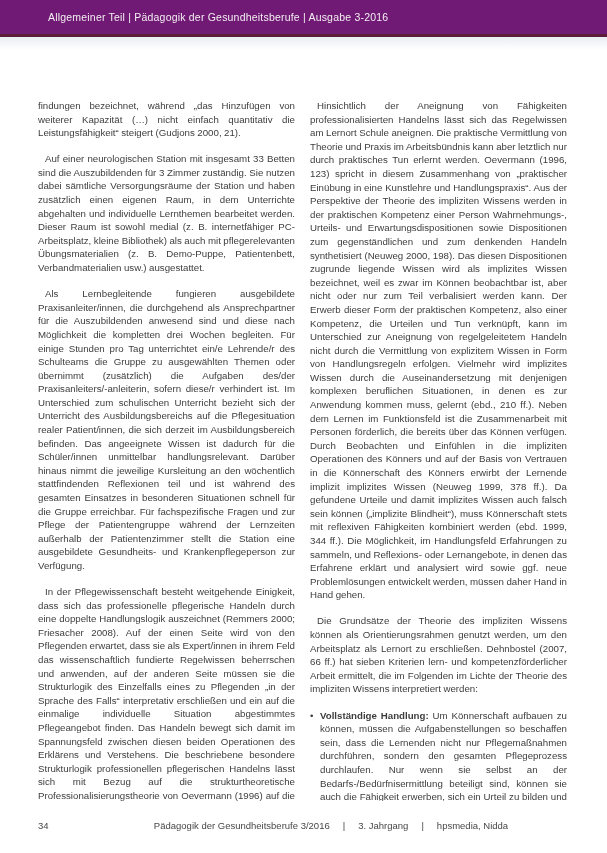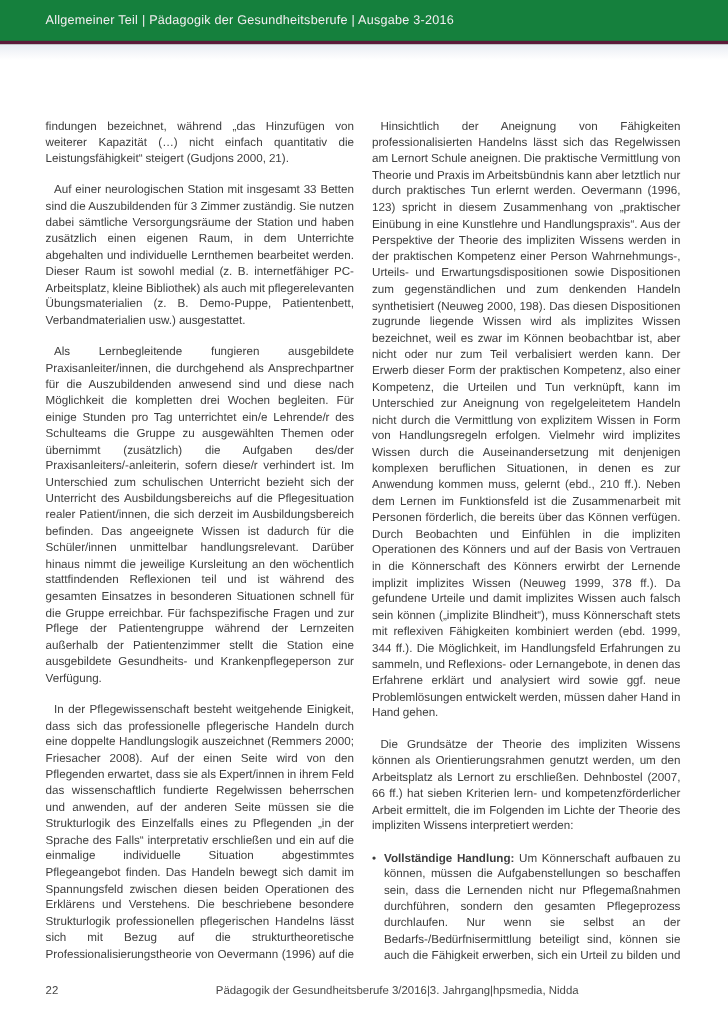"Allgemeiner Teil | Pädagogik der" .topbar { background: #15803d -> #701a75; padding-left: 38px -> 48px }
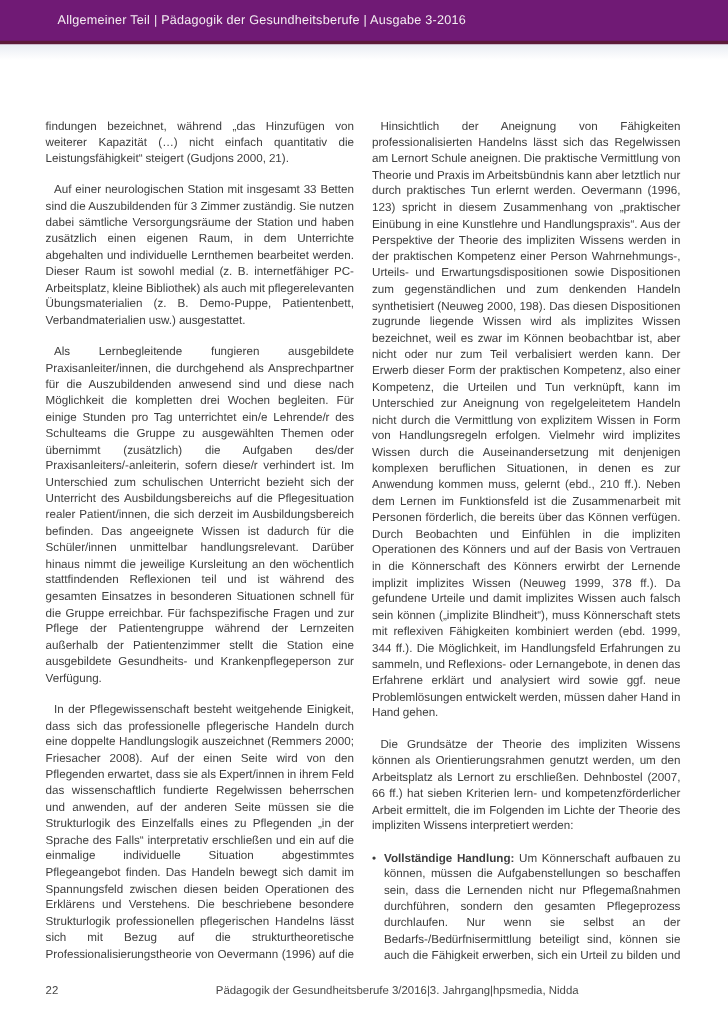"22" span.pagenum { text: 22 -> 34 }
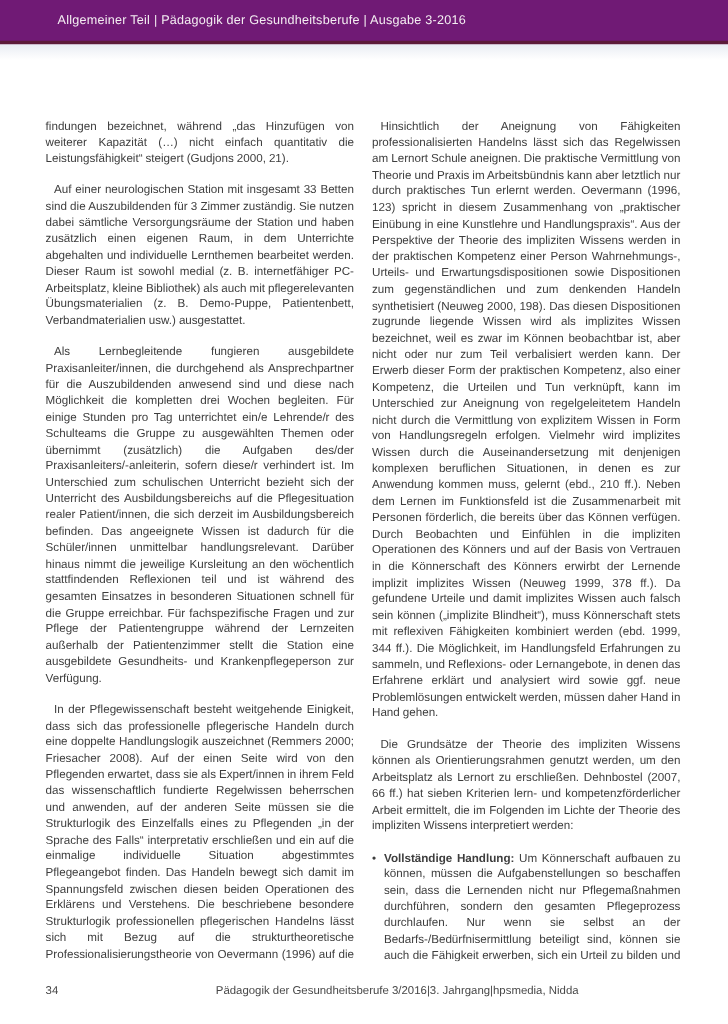"Pädagogik der Gesundheitsberufe 3/2016" .footline { gap: none -> 13px }
